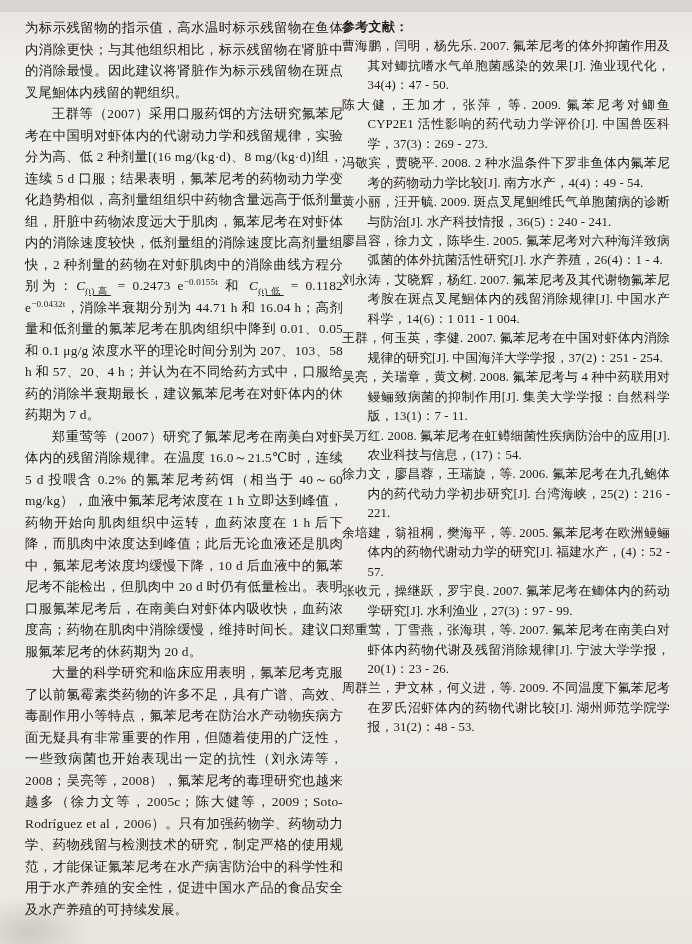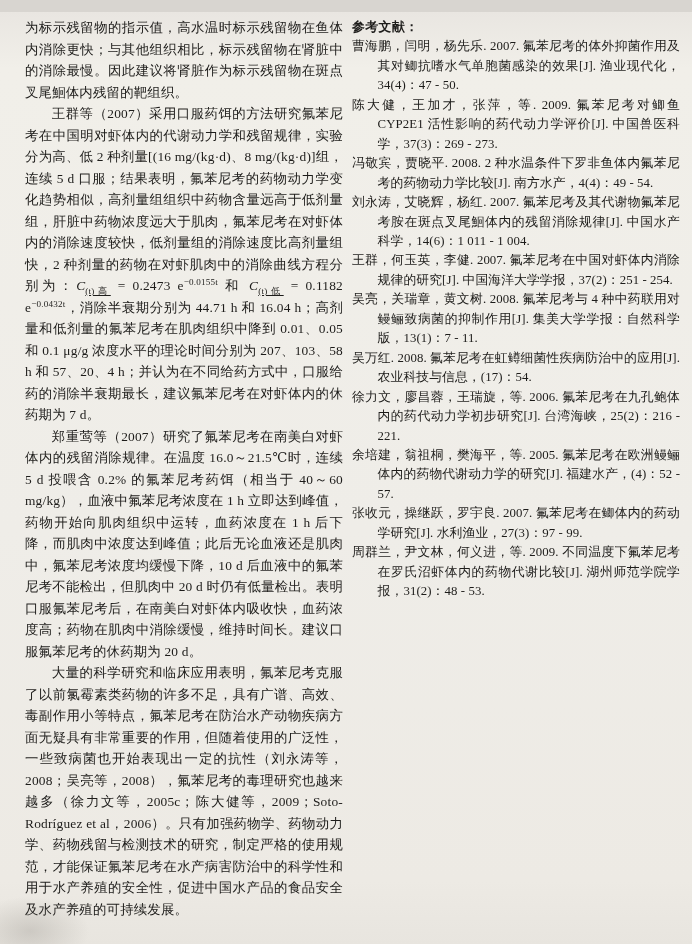"参考文献：" .col-right { left: 352px -> 342px }
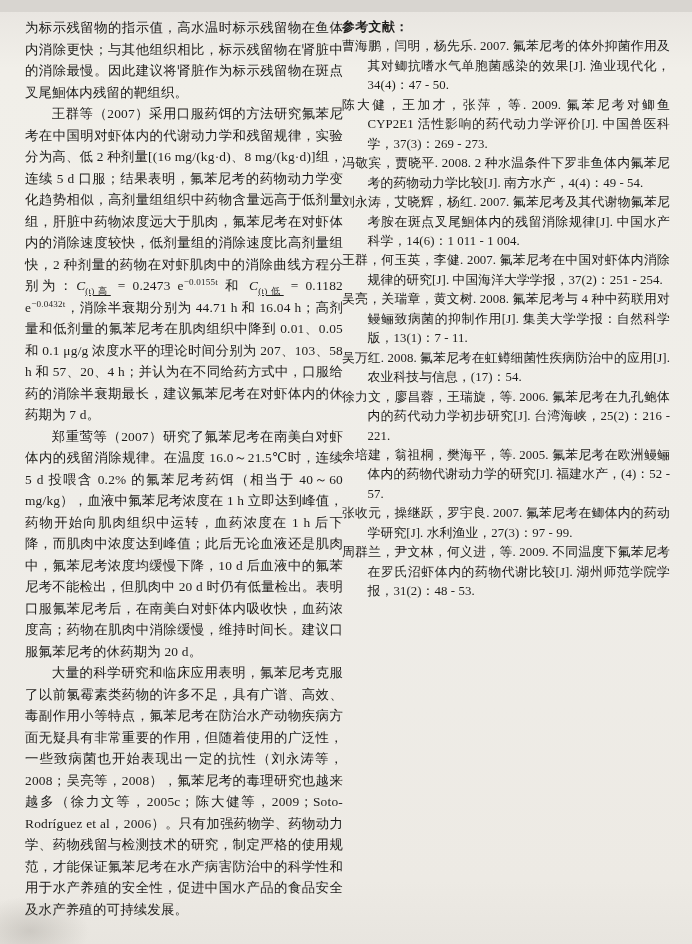"黄小丽，汪开毓. 2009. 斑点叉尾鮰维氏气单胞菌病的诊断与防治[J]." p.ref-item { html: none -> <p>黄小丽，汪开毓. 2009. 斑点叉尾鮰维氏气单胞菌病的诊断与防治[J]. 水产科技情报，36(5)：240 - 241.</p> }
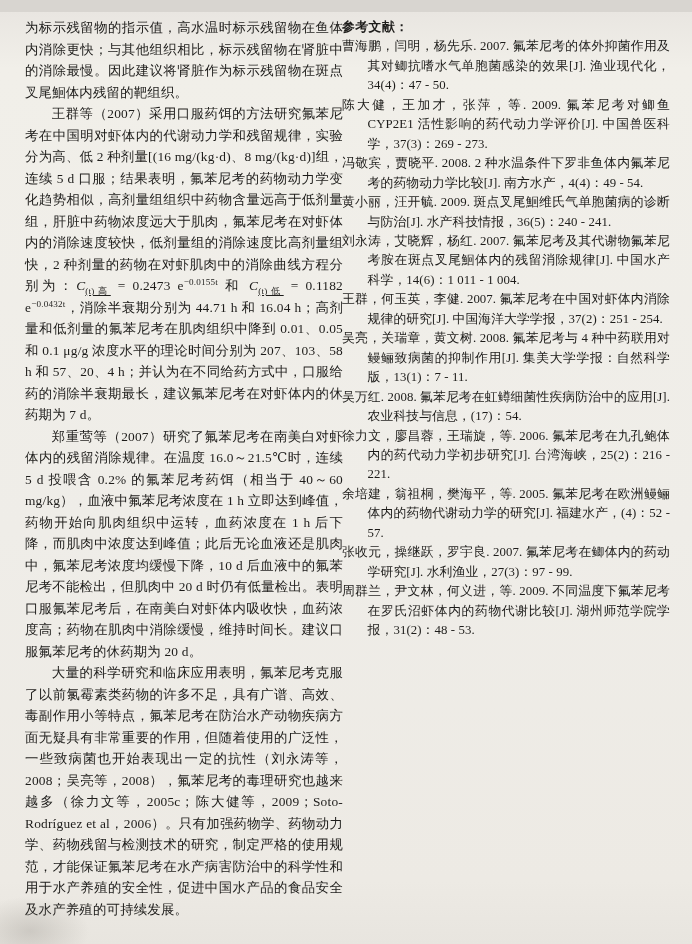"廖昌容，徐力文，陈毕生. 2005." p.ref-item { html: none -> <p>廖昌容，徐力文，陈毕生. 2005. 氟苯尼考对六种海洋致病弧菌的体外抗菌活性研究[J]. 水产养殖，26(4)：1 - 4.</p> }
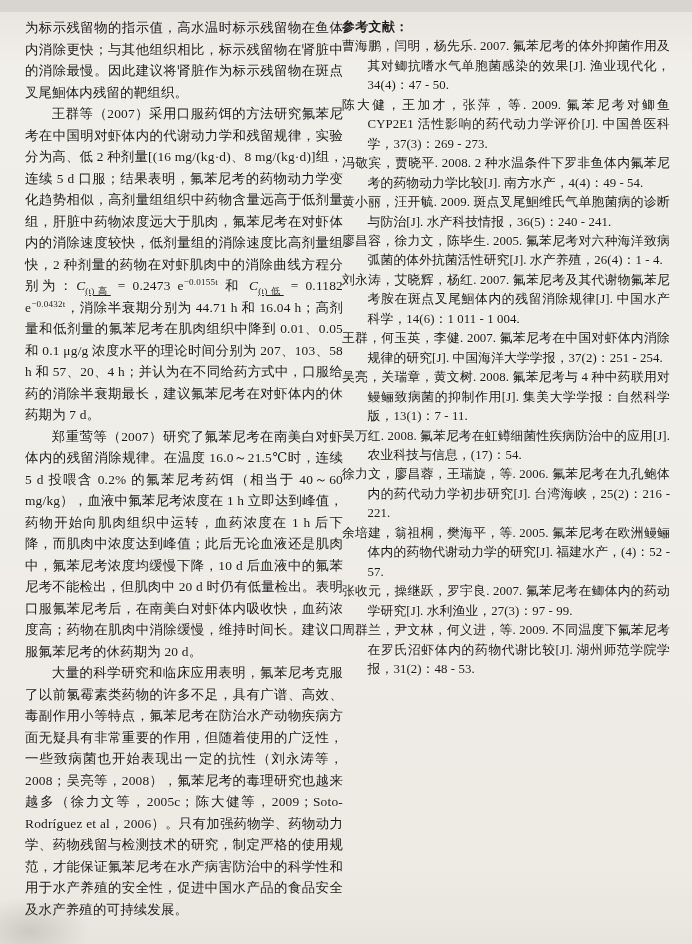"郑重莺，丁雪燕，张海琪，等. 2007." p.ref-item { html: none -> <p>郑重莺，丁雪燕，张海琪，等. 2007. 氟苯尼考在南美白对虾体内药物代谢及残留消除规律[J]. 宁波大学学报，20(1)：23 - 26.</p> }
